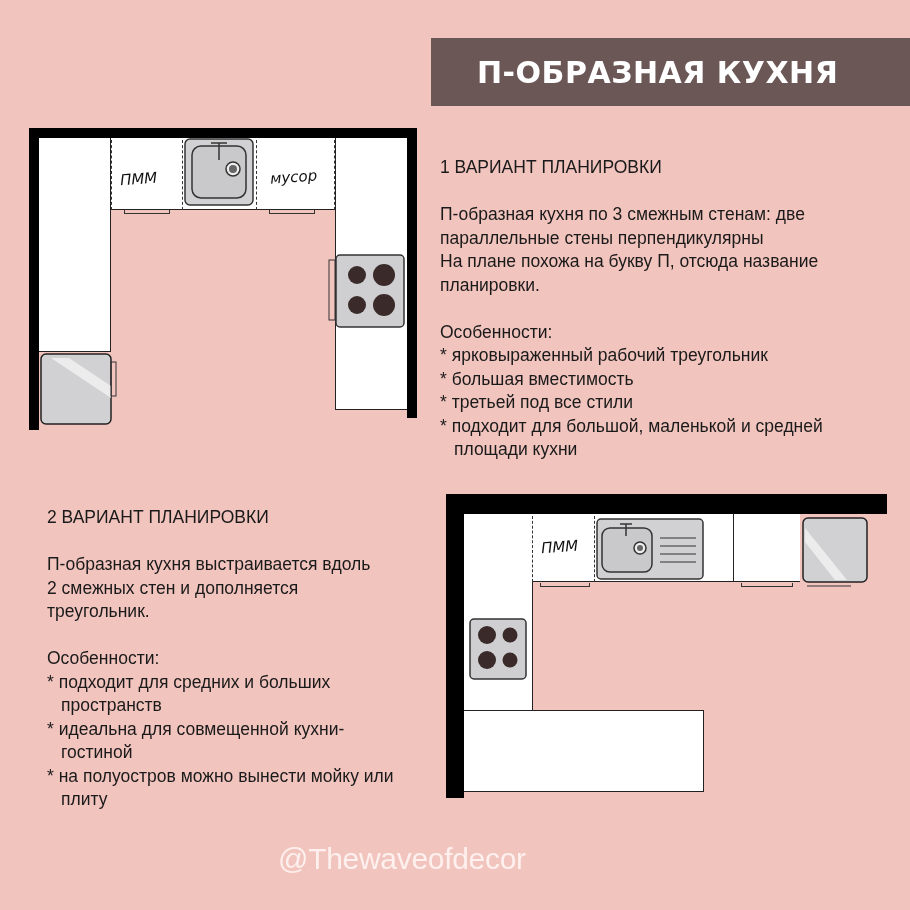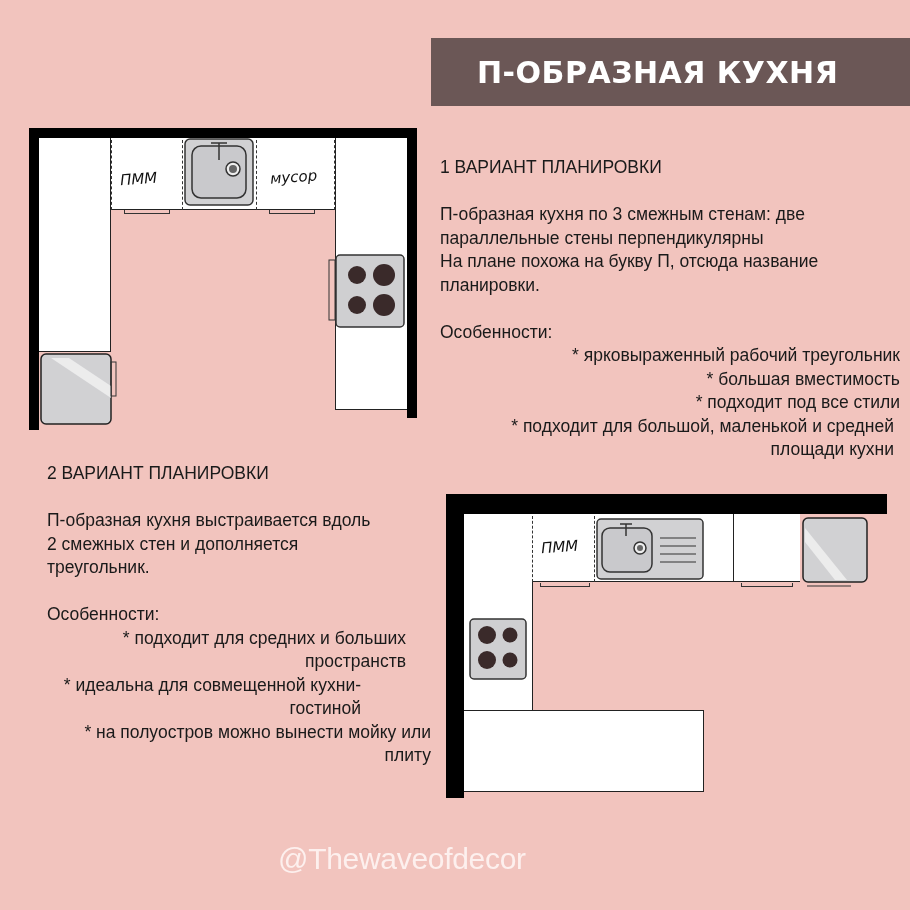"* ярковыраженный рабочий треугольник" .text .bullet { text-align: right -> none }
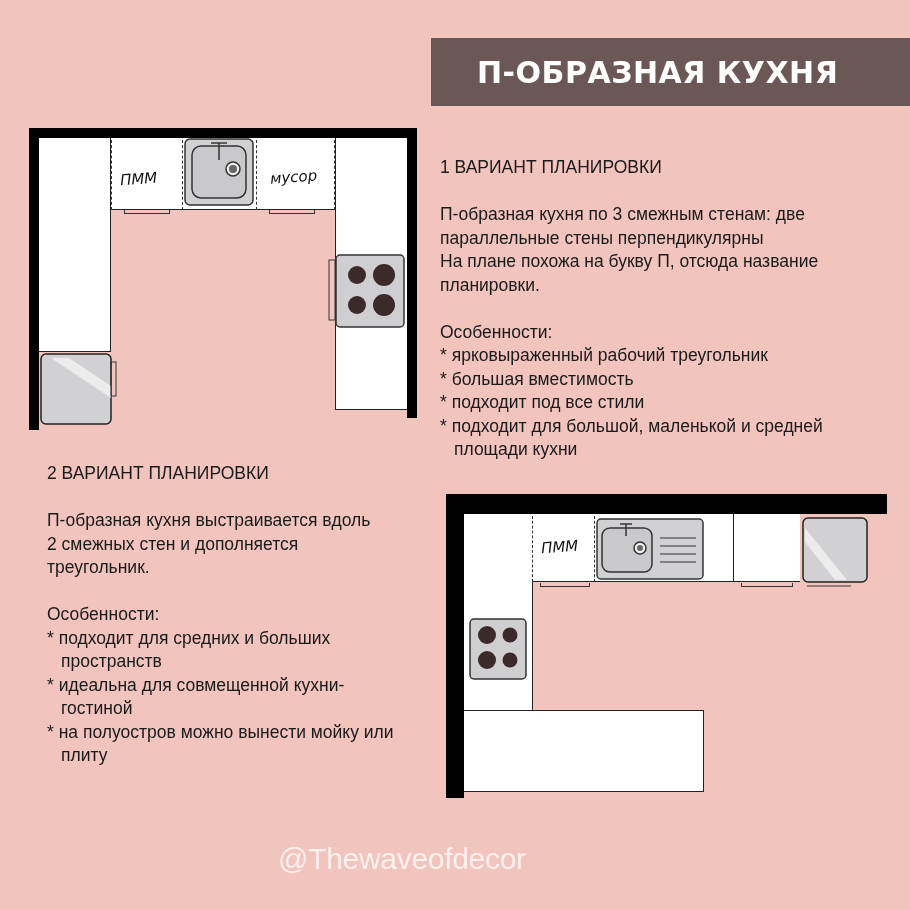"* подходит под все стили" p.bullet { text: подходит -> третьей }
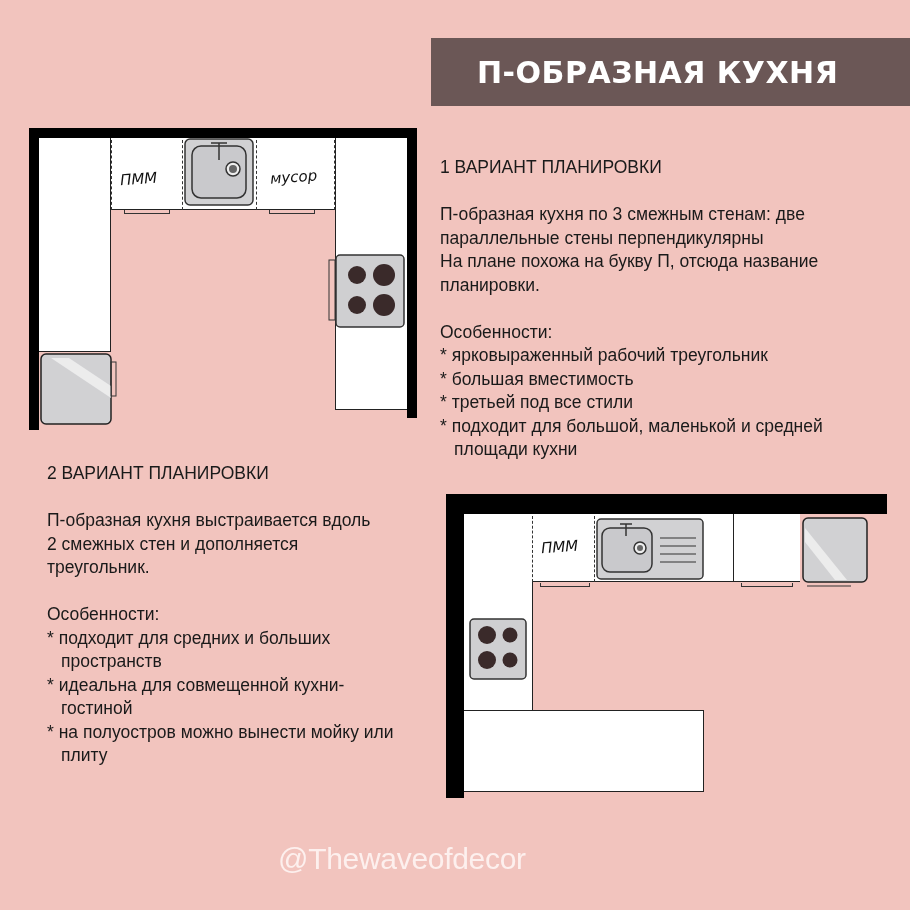"2 ВАРИАНТ ПЛАНИРОВКИ" div.abs { top: 462px -> 506px }
